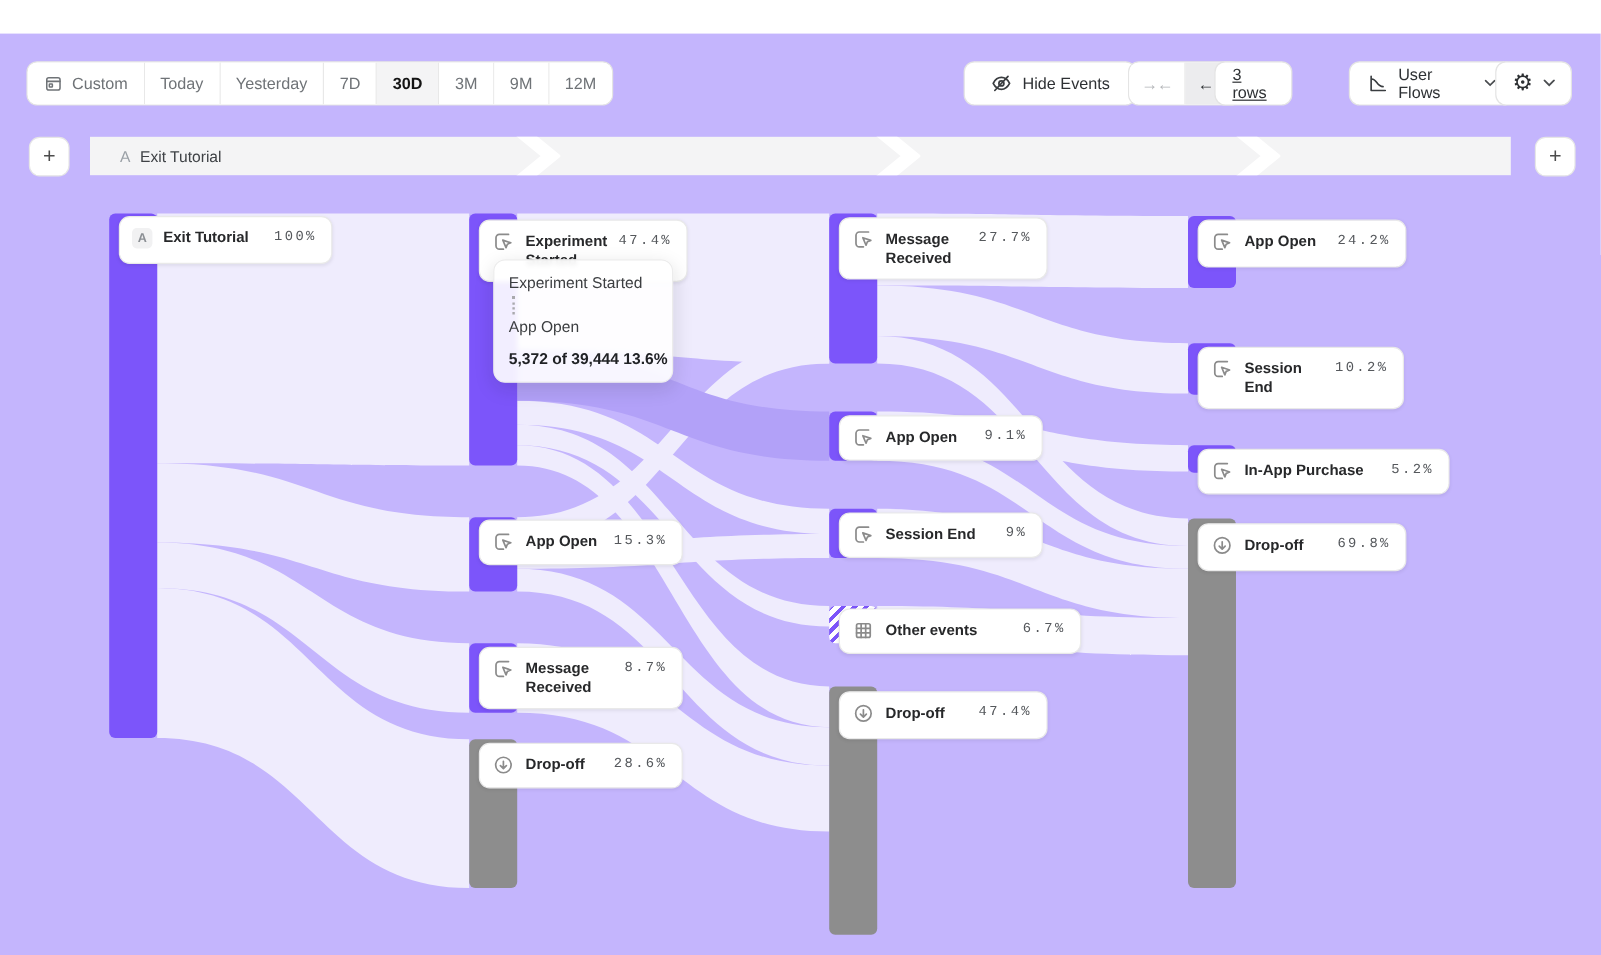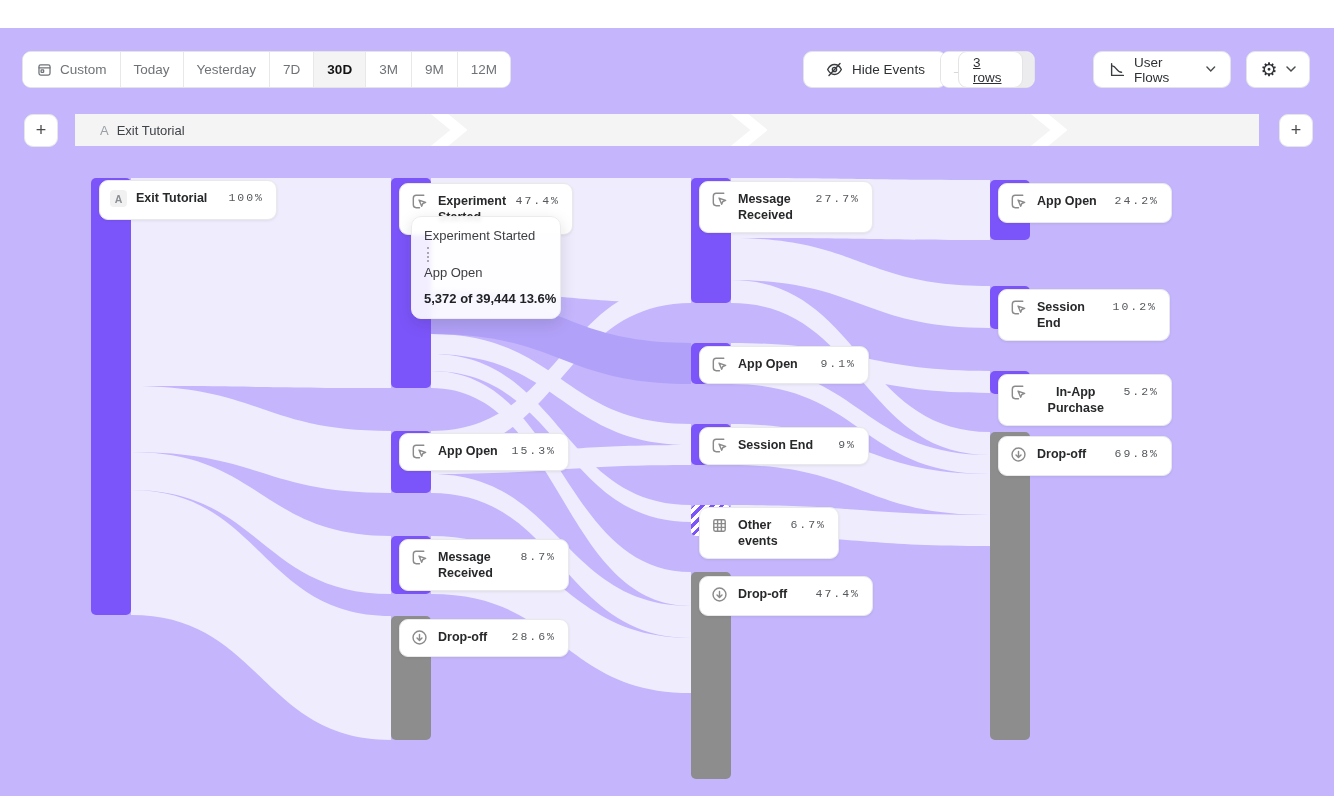"3 rows" div.btn { left: 958px -> 1012px }
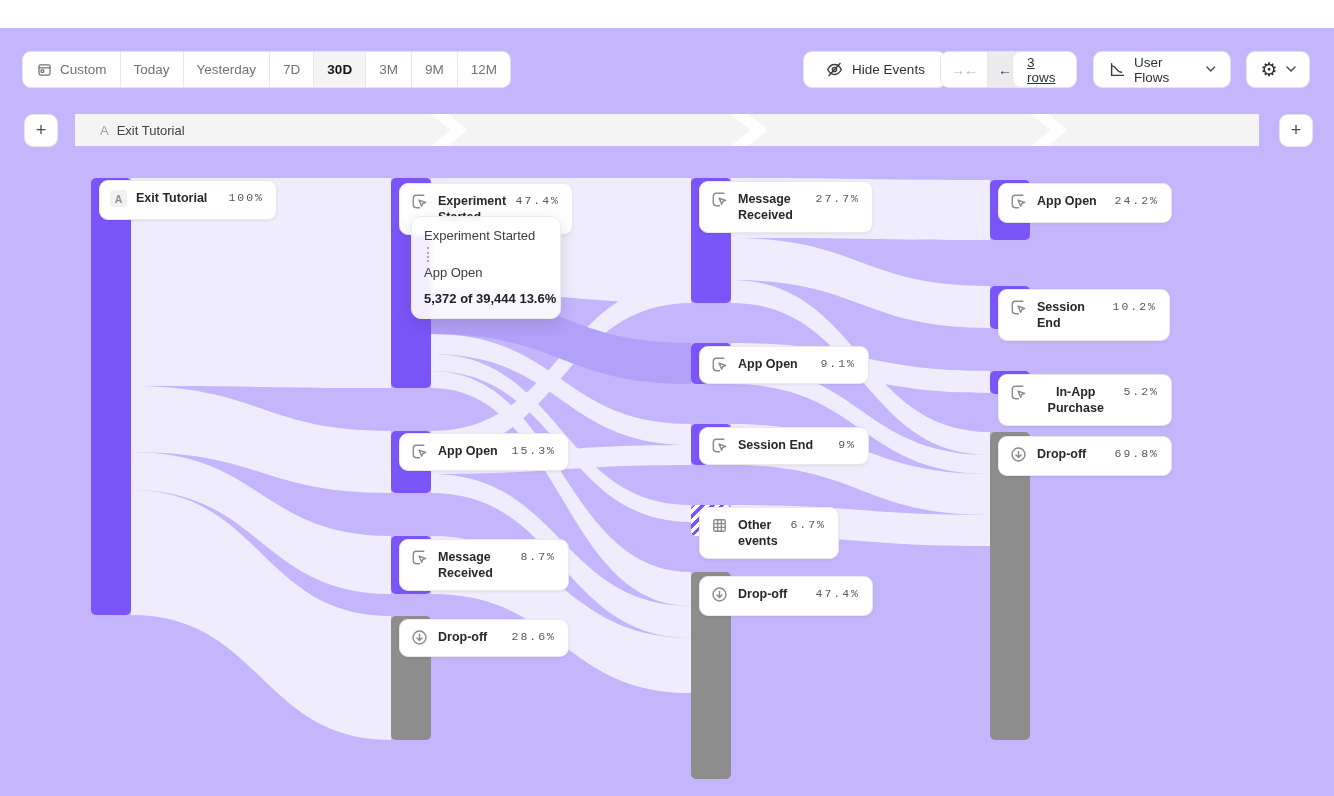"User Flows" div.btn { left: 1093px -> 1124px }
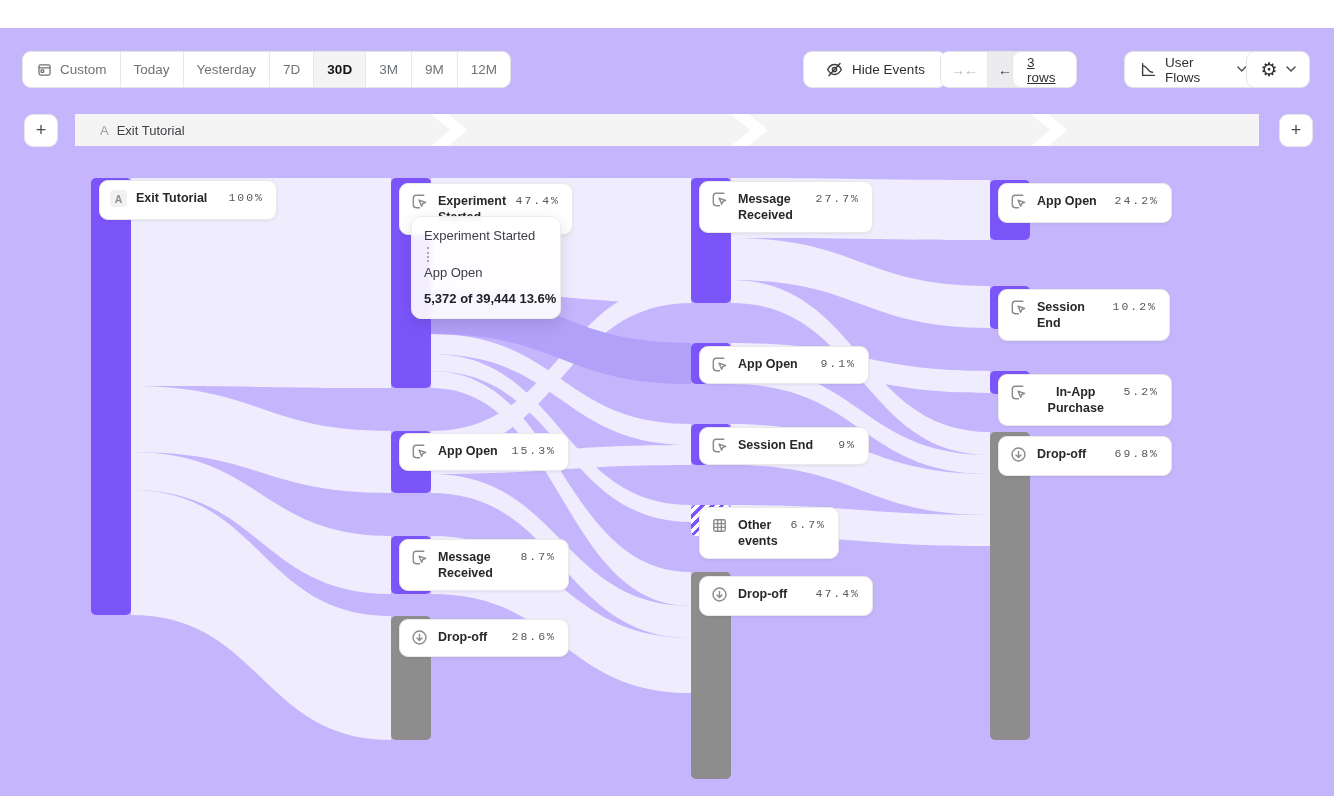"In-App Purchase" div.node-card { text-align: center -> none; width: 174px -> 210px }
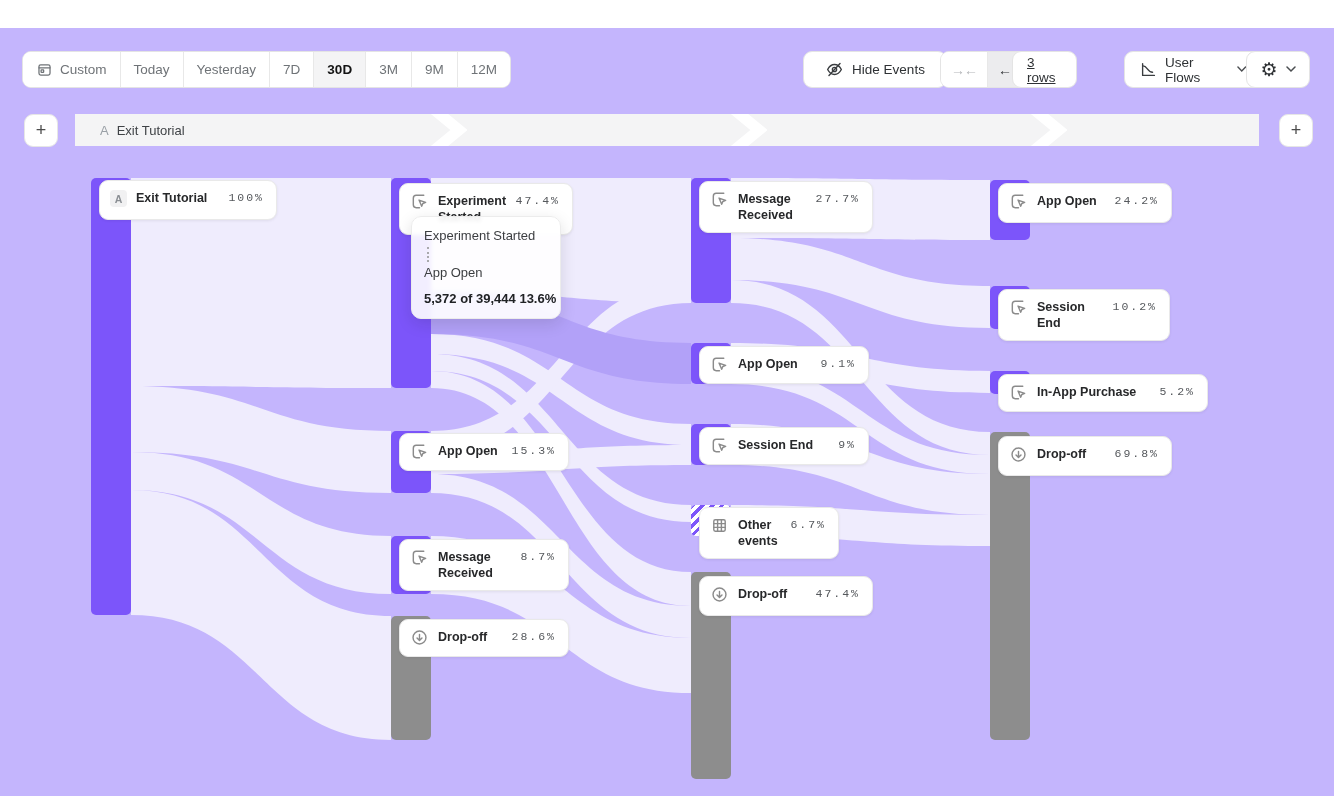"Other events" div.node-card { width: 140px -> 202px }
